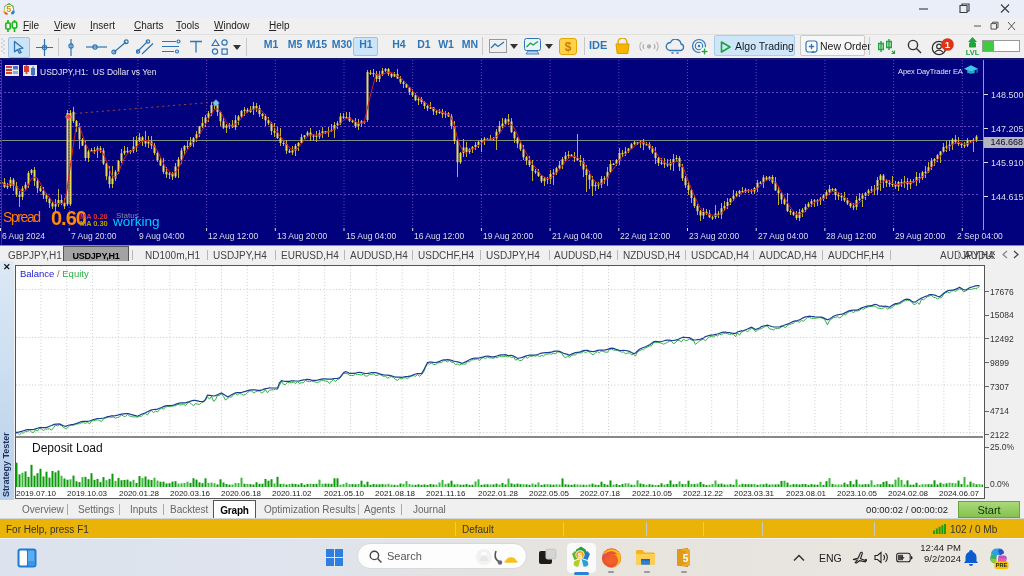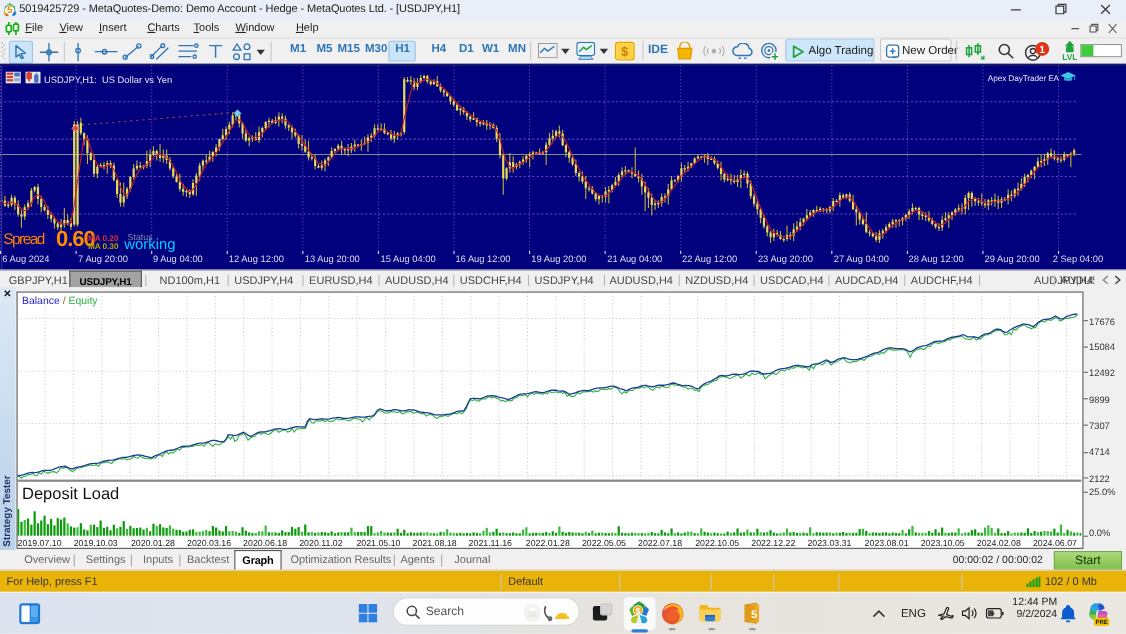"5019425729 - MetaQuotes-Demo: Demo" span.txt { html: <span>5019425729 - MetaQuotes-Demo: Demo Account - Hedge - MetaQuotes Ltd. - [USDJPY,H1]</span> -> none }
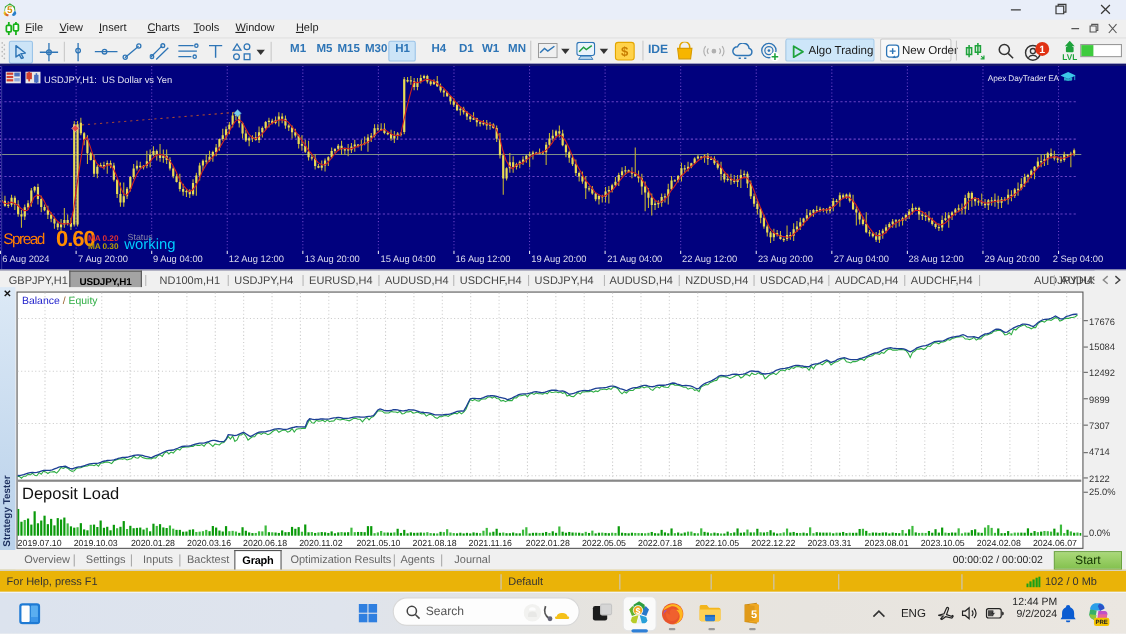"148.500" div { html: none -> <div> <div></div> <div>148.500</div> <div></div> <div>147.205</div> <div></div> <div>145.910</div> <div></div> <div>144.615</div> <div>146.668</div> </div> }
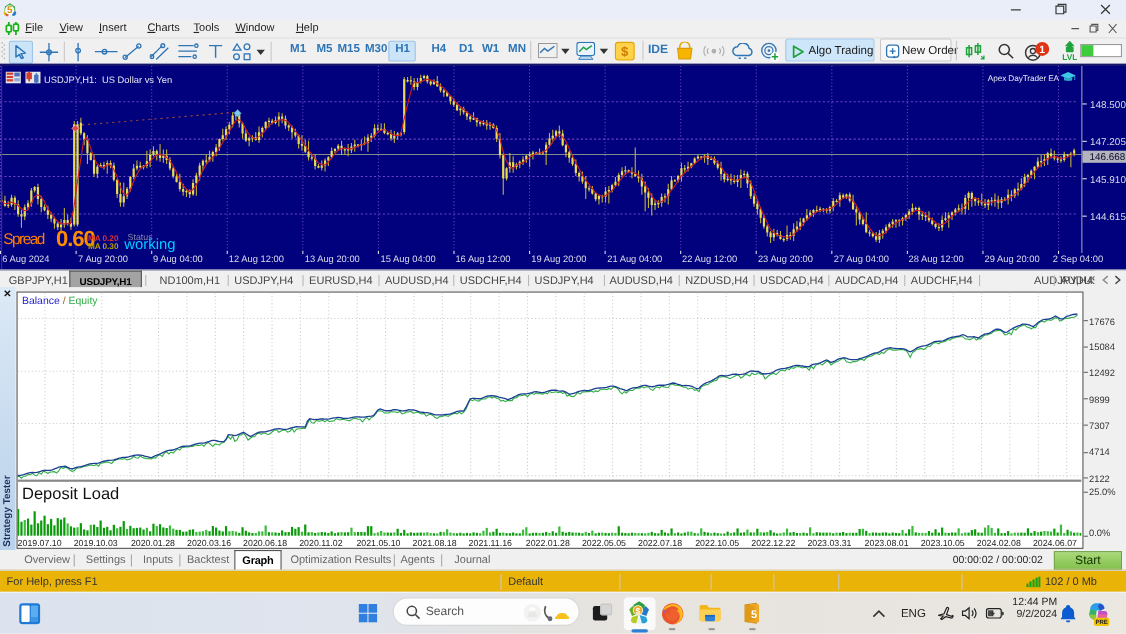"Deposit Load" div.abs { font-size: 15px -> 12px; left: 4px -> 16px }
